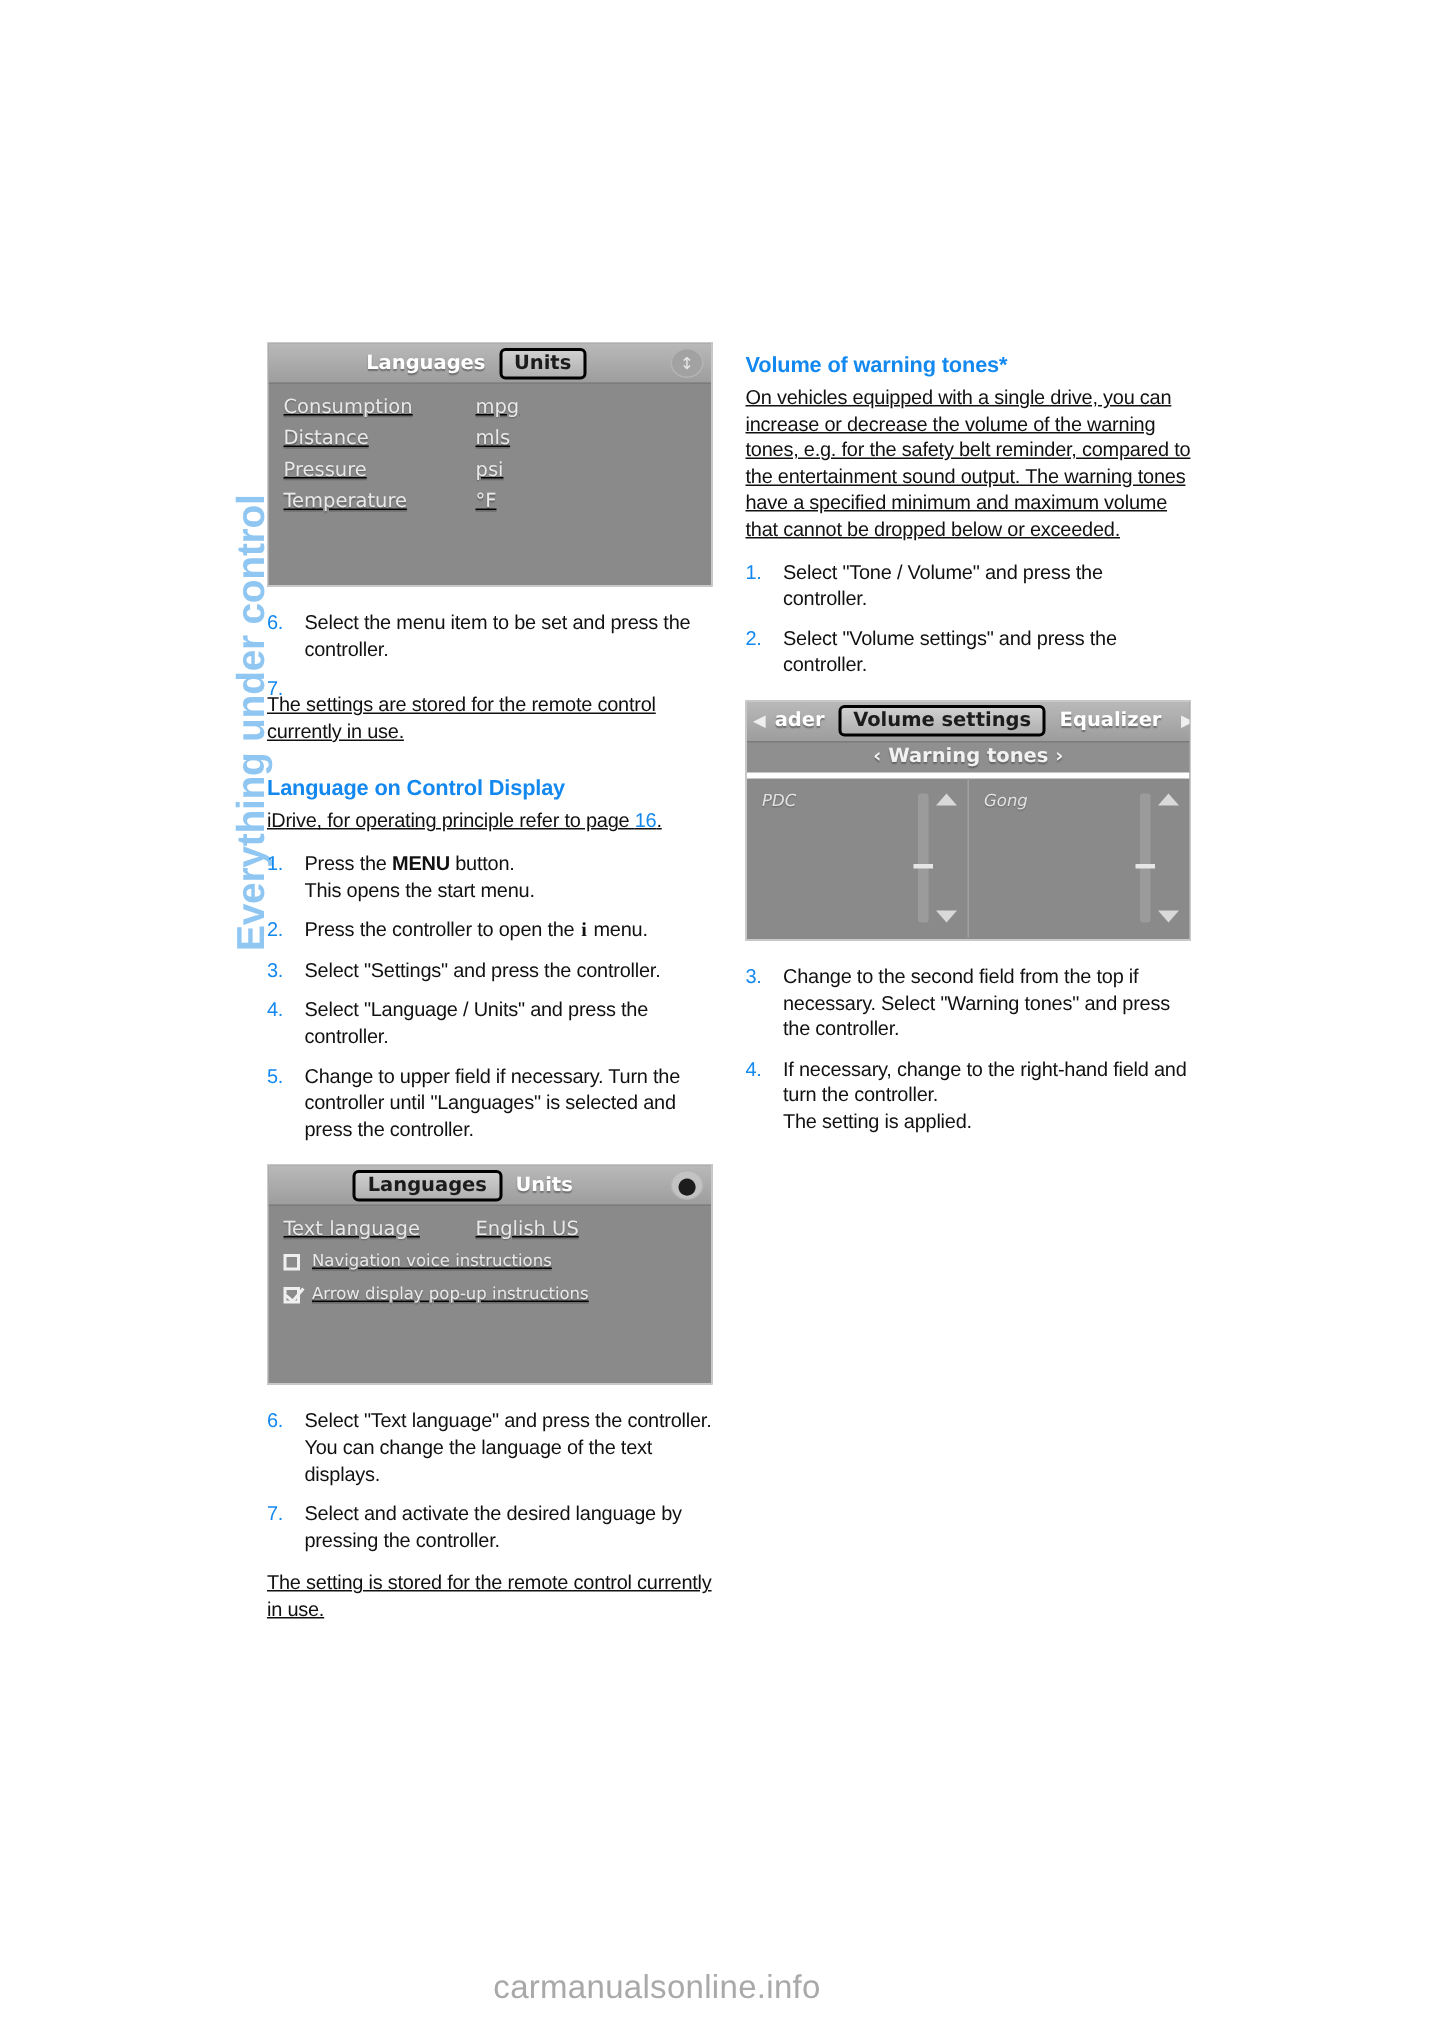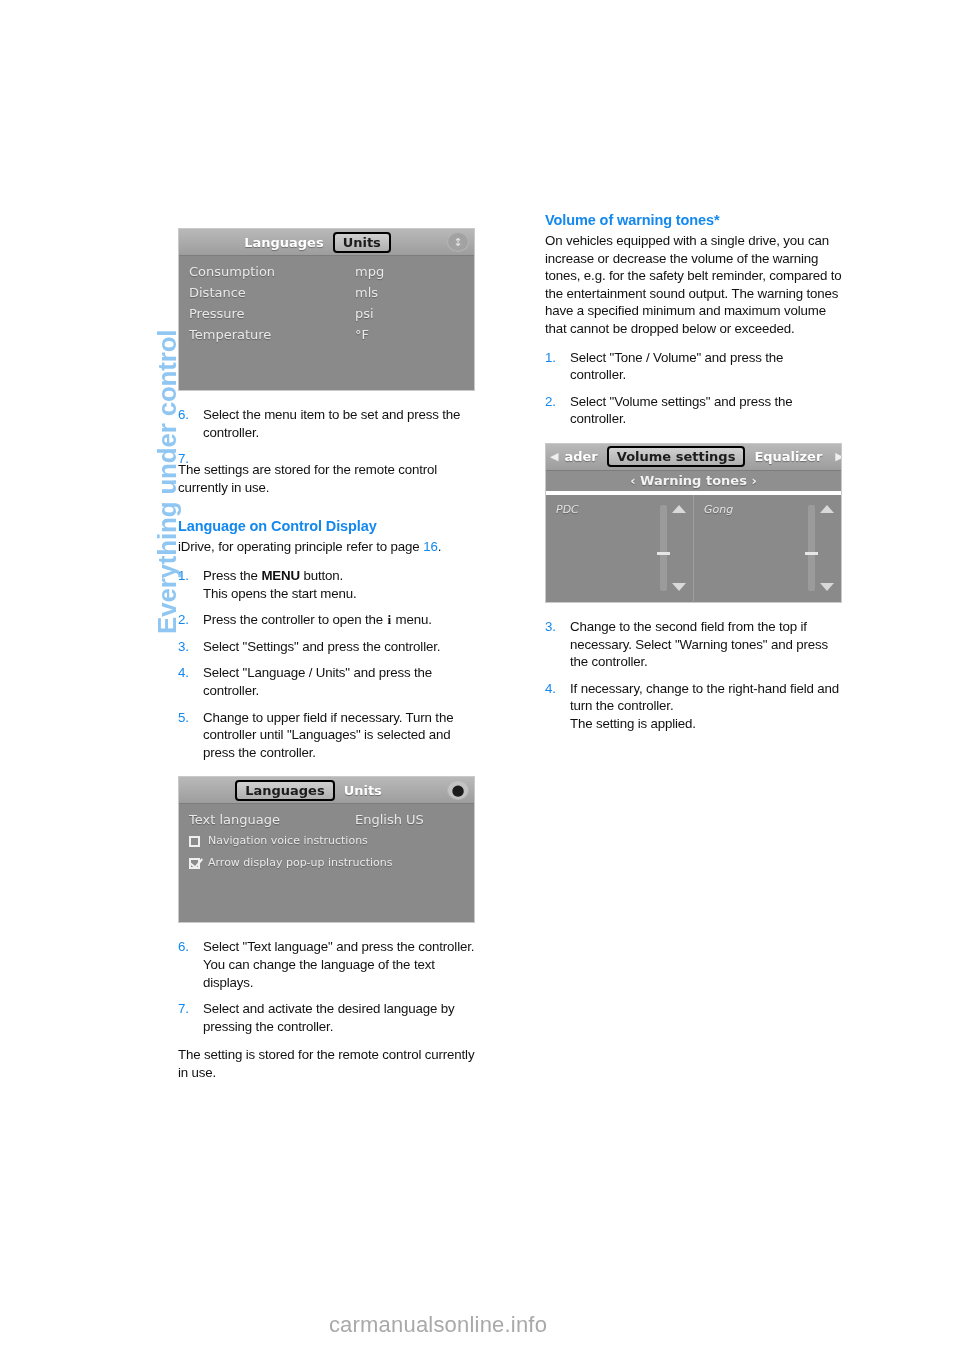"Volume of warning tones*" .col-right { margin-left: 48px -> none; top: 212px -> 236px }
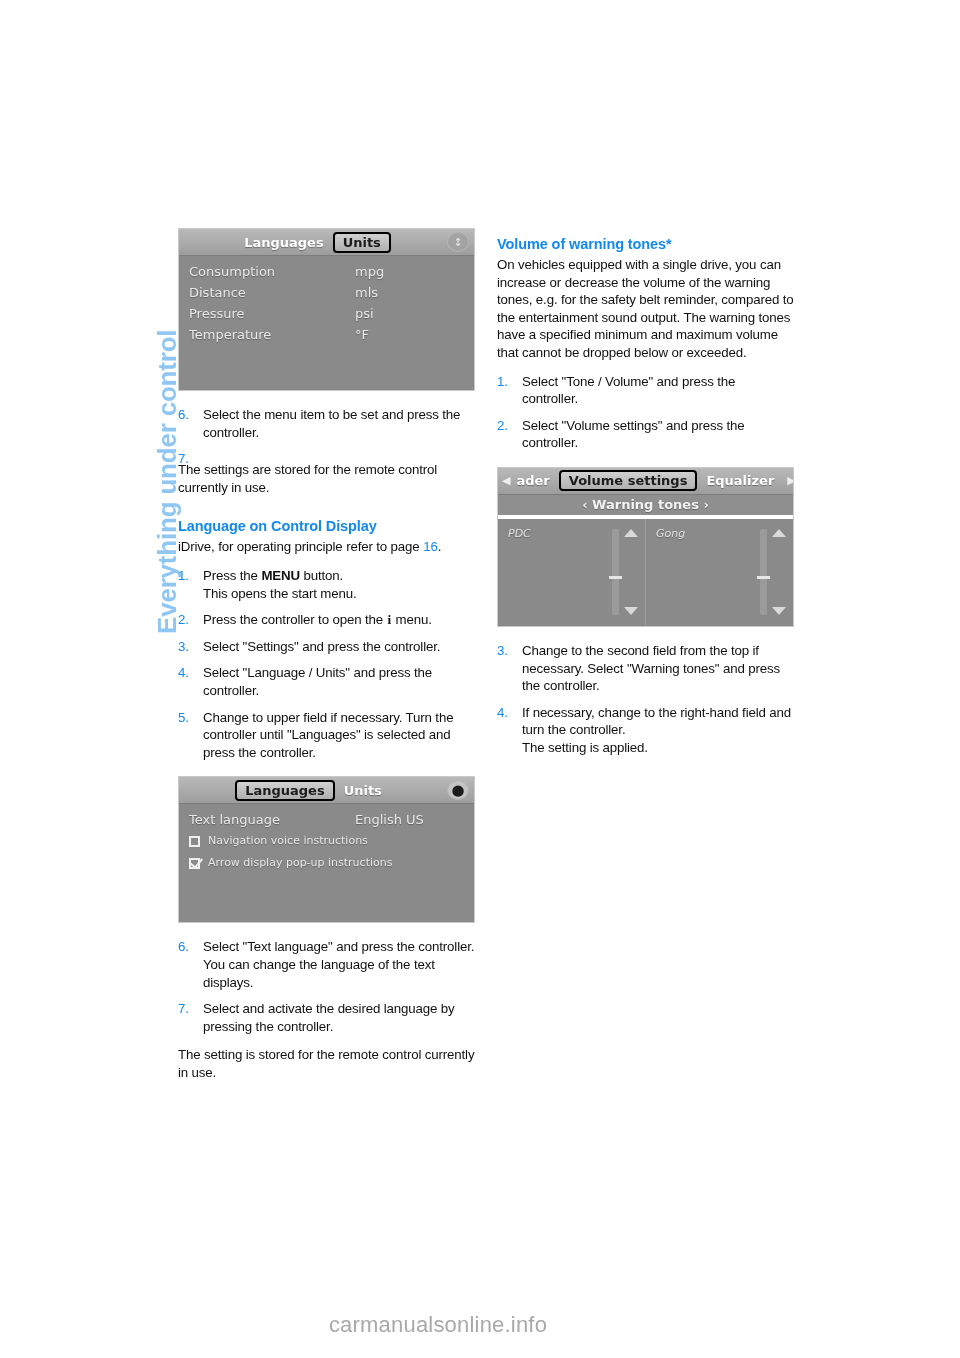"Consumption" .idrive .rows { text-decoration: none -> underline }
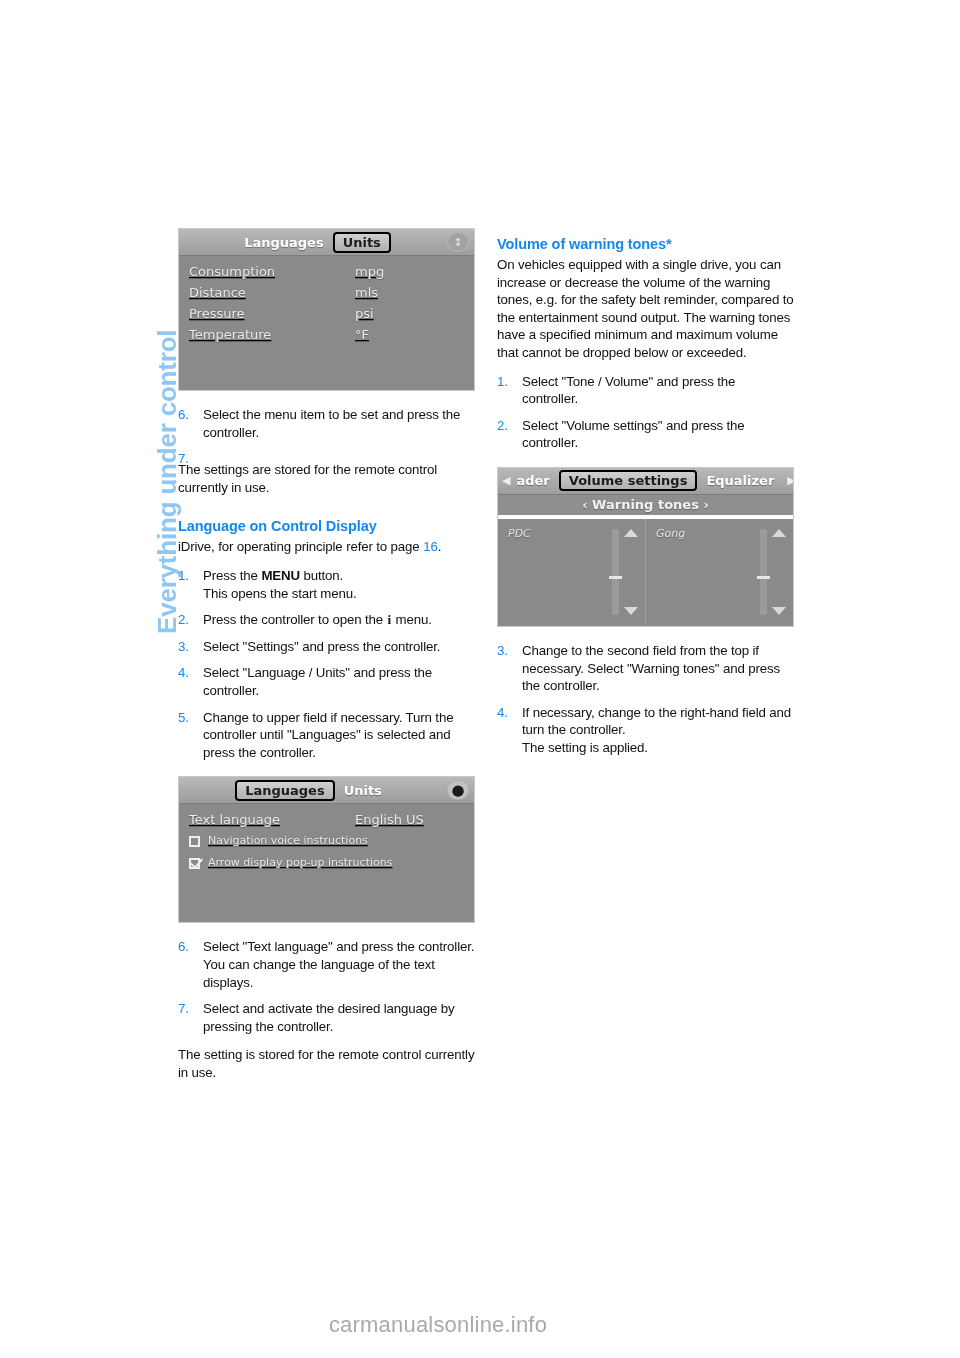"mpg" .idrive .row .value { margin-left: 38px -> none }
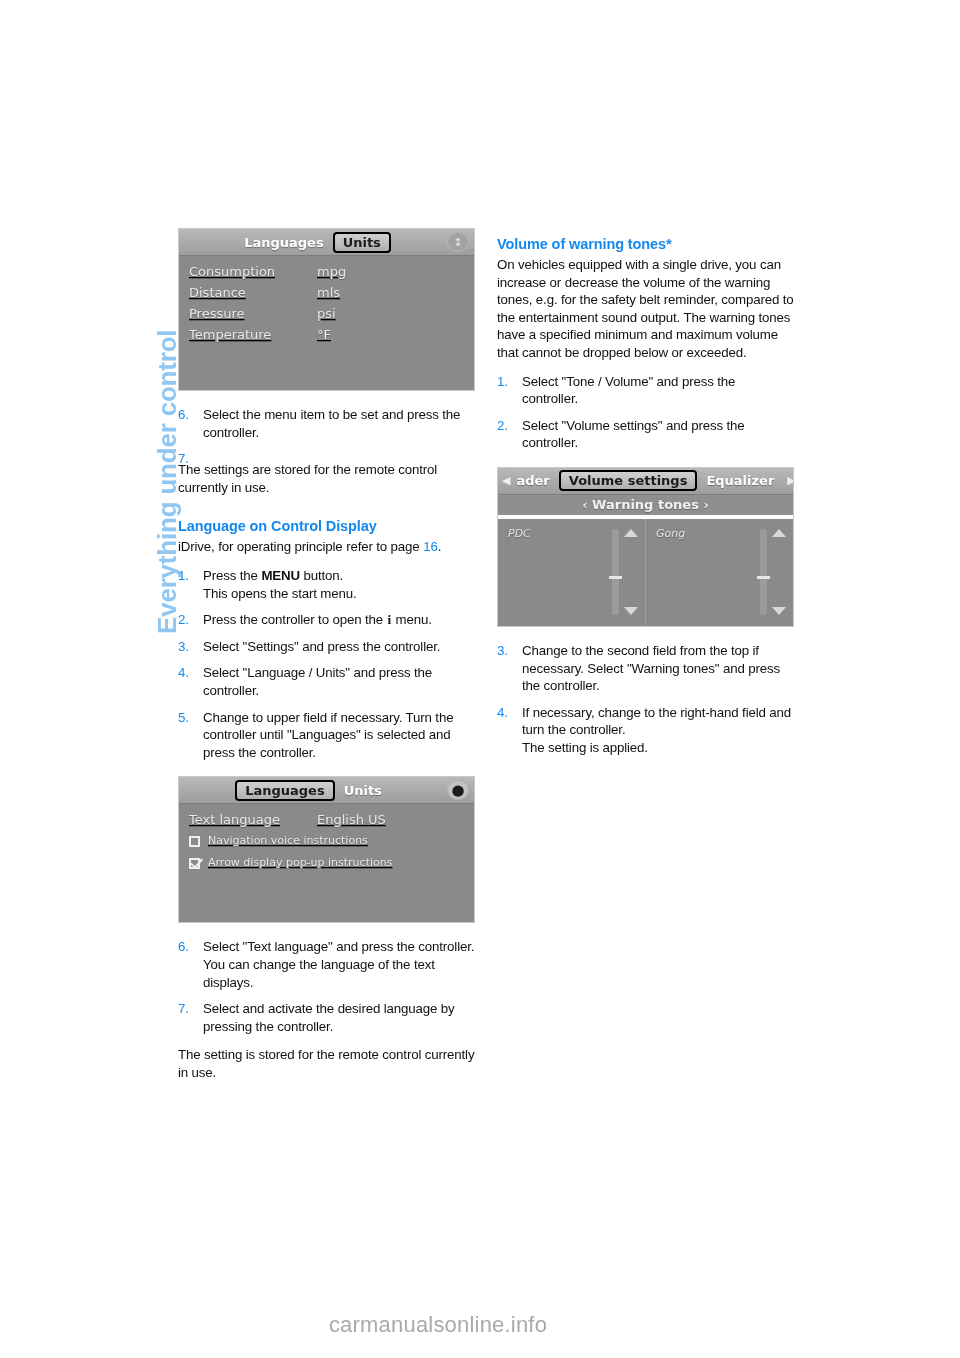"On vehicles equipped with a" p.body-text { text-decoration: none -> underline }
